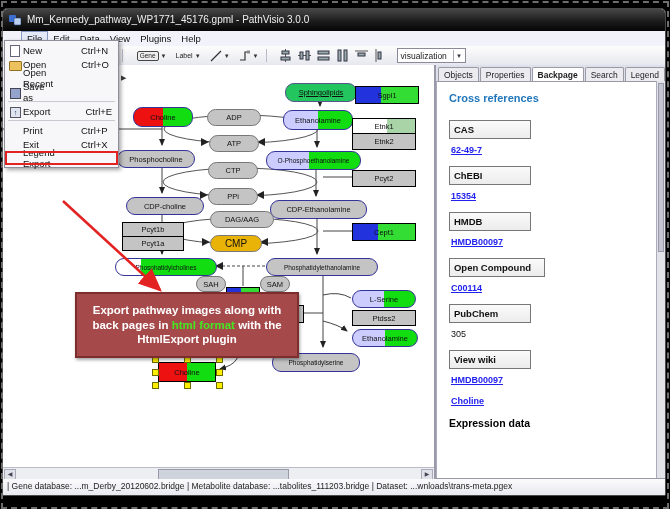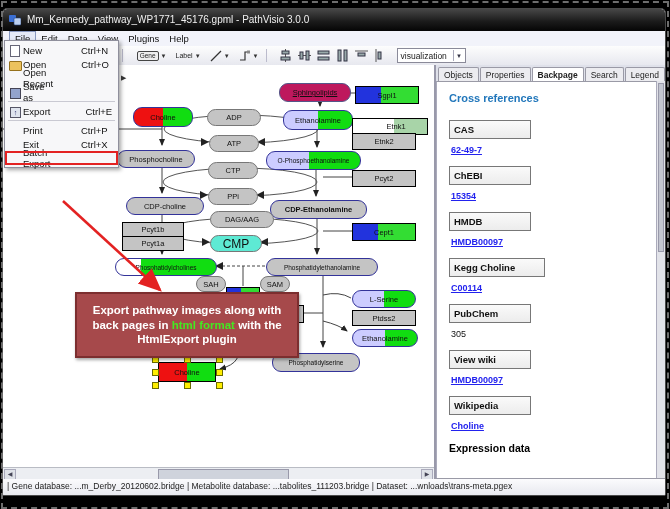"File" .menubar { padding-left: 6px -> 18px }
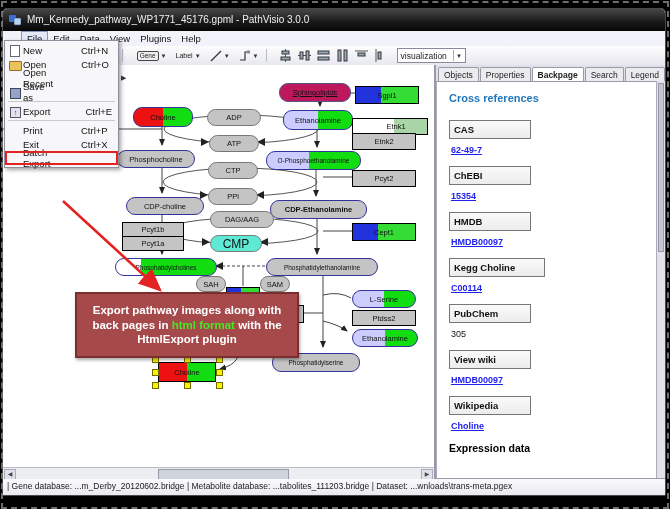"Sphingolipids" div.node { background: #be185d -> #22c55e; left: 276px -> 282px }
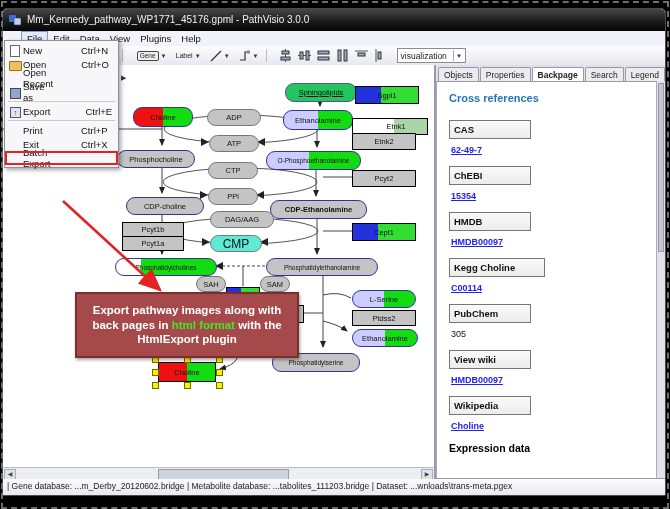"Etnk1" div.node { padding-left: 12px -> none }
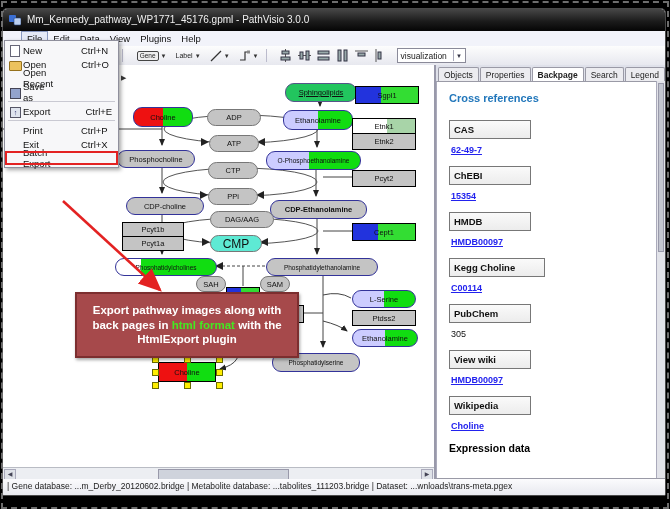"Batch Export" span.fm-label { text: Batch -> Legend }
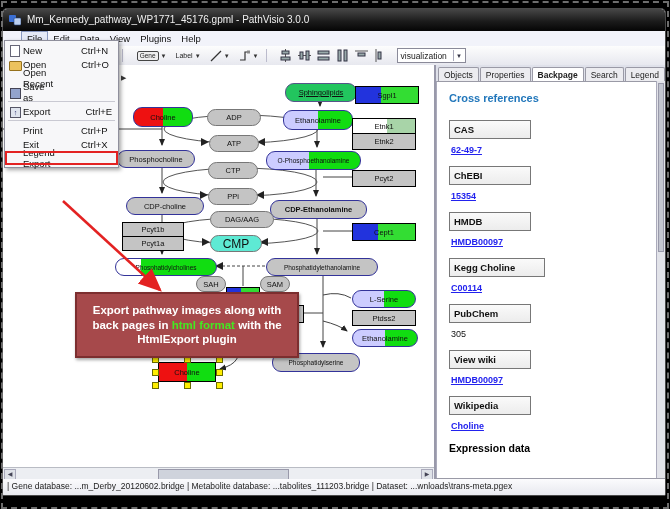"CDP-Ethanolamine" div.node { font-weight: bold -> none }
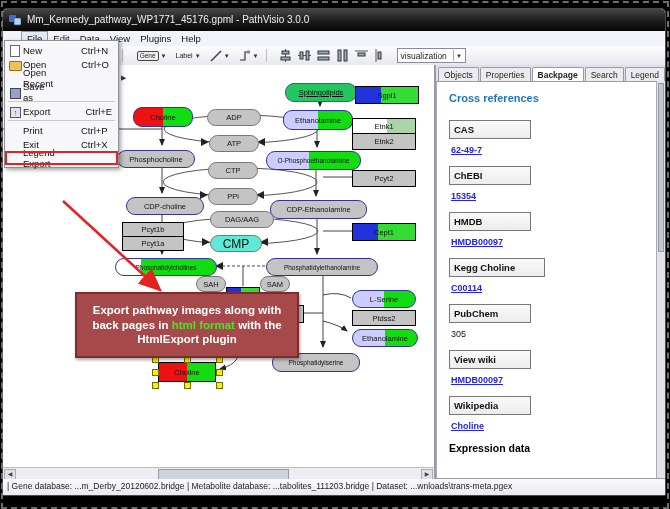"CMP" div.node { background: #5eead4 -> #eab308; font-size: 12px -> 10px }
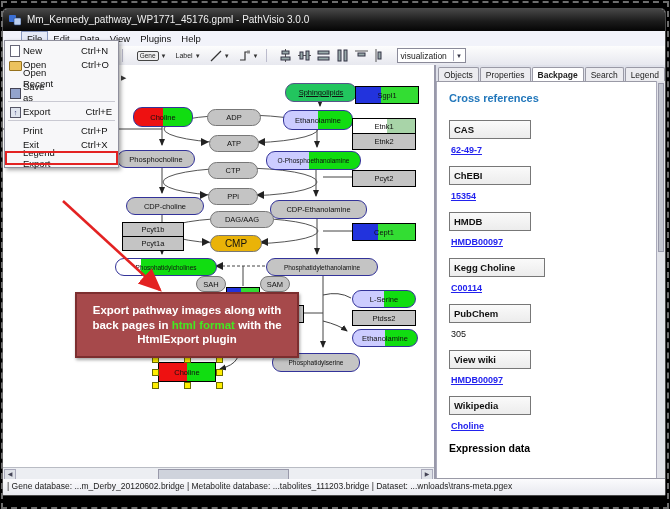"Kegg Choline" div.sec-box { text: Kegg Choline -> Open Compound }
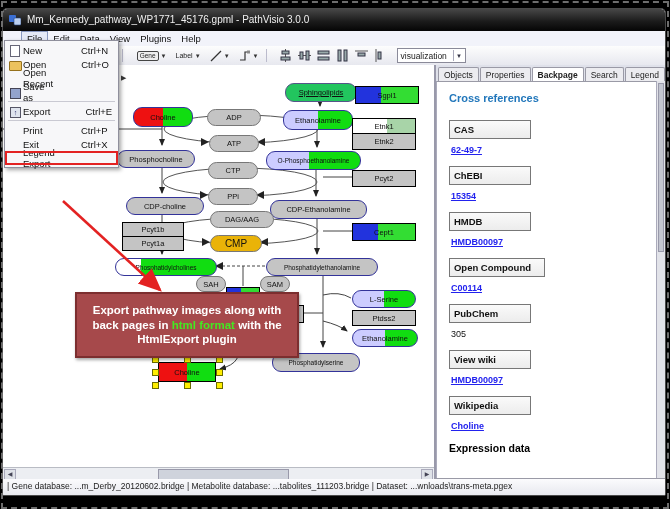"Wikipedia" div.sec-box { html: <div>Wikipedia</div> -> none }
